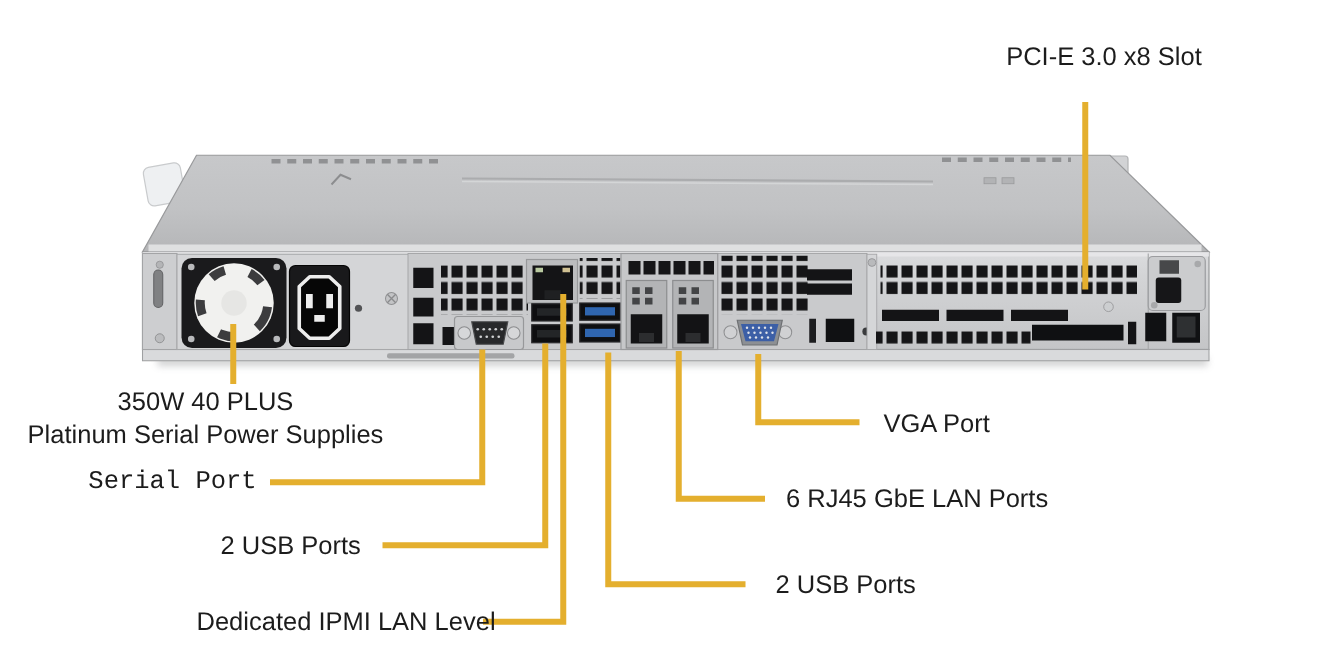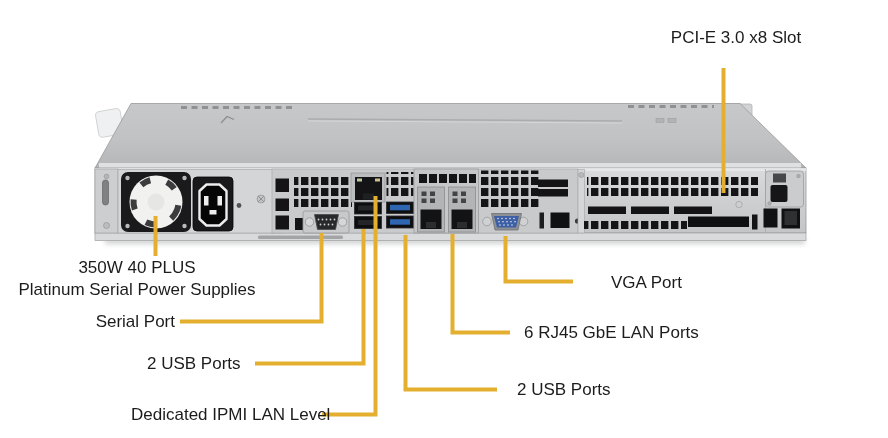"VGA Port" div.callout { margin-left: 22px -> none }
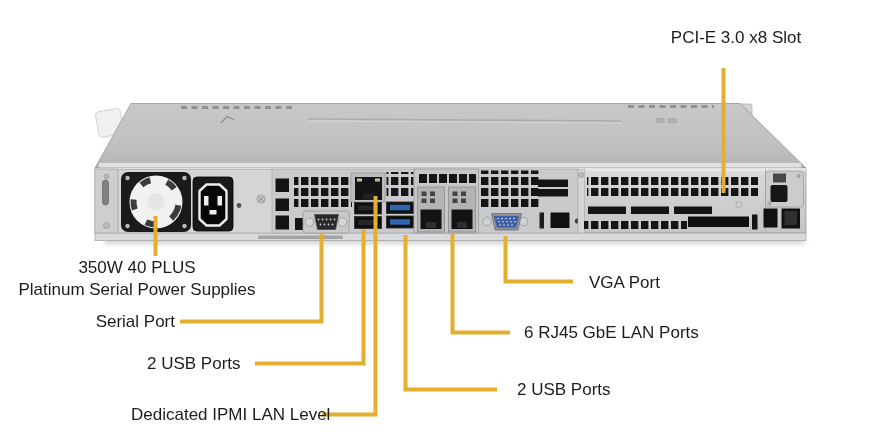"Serial Port" .callout.right { font-family: none -> Liberation Mono, monospace; text-align: right -> center }
